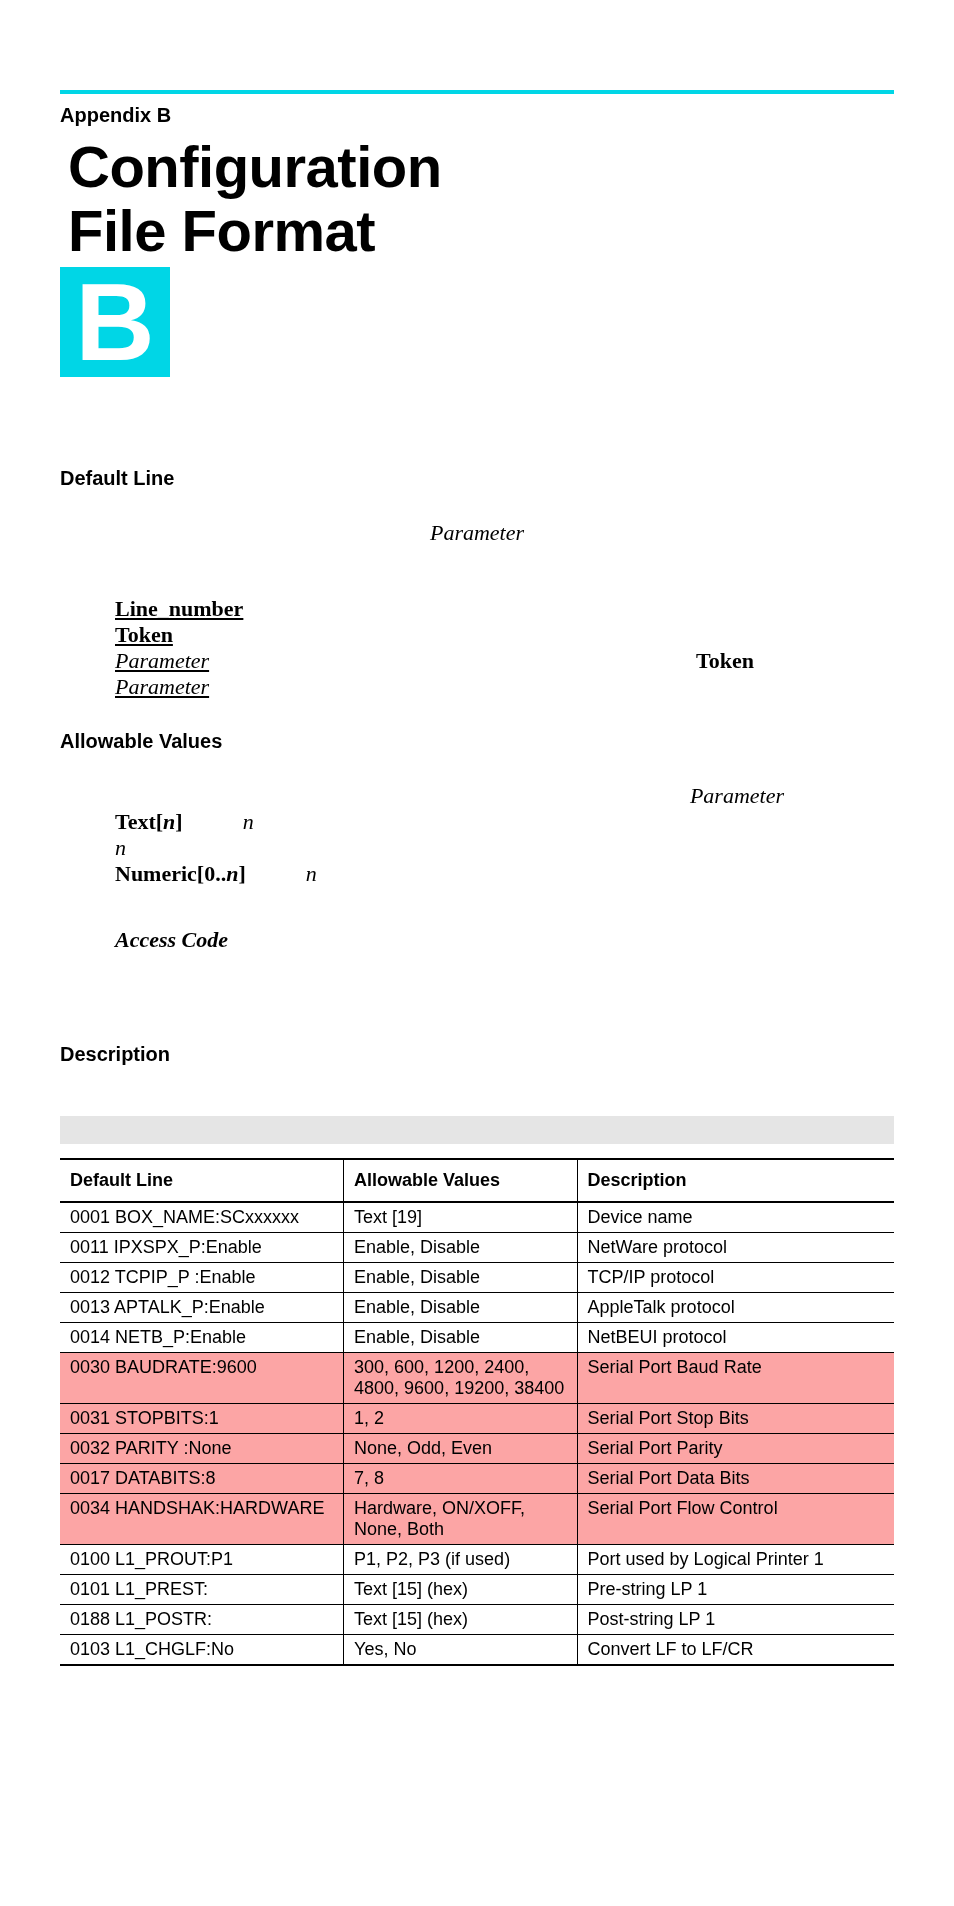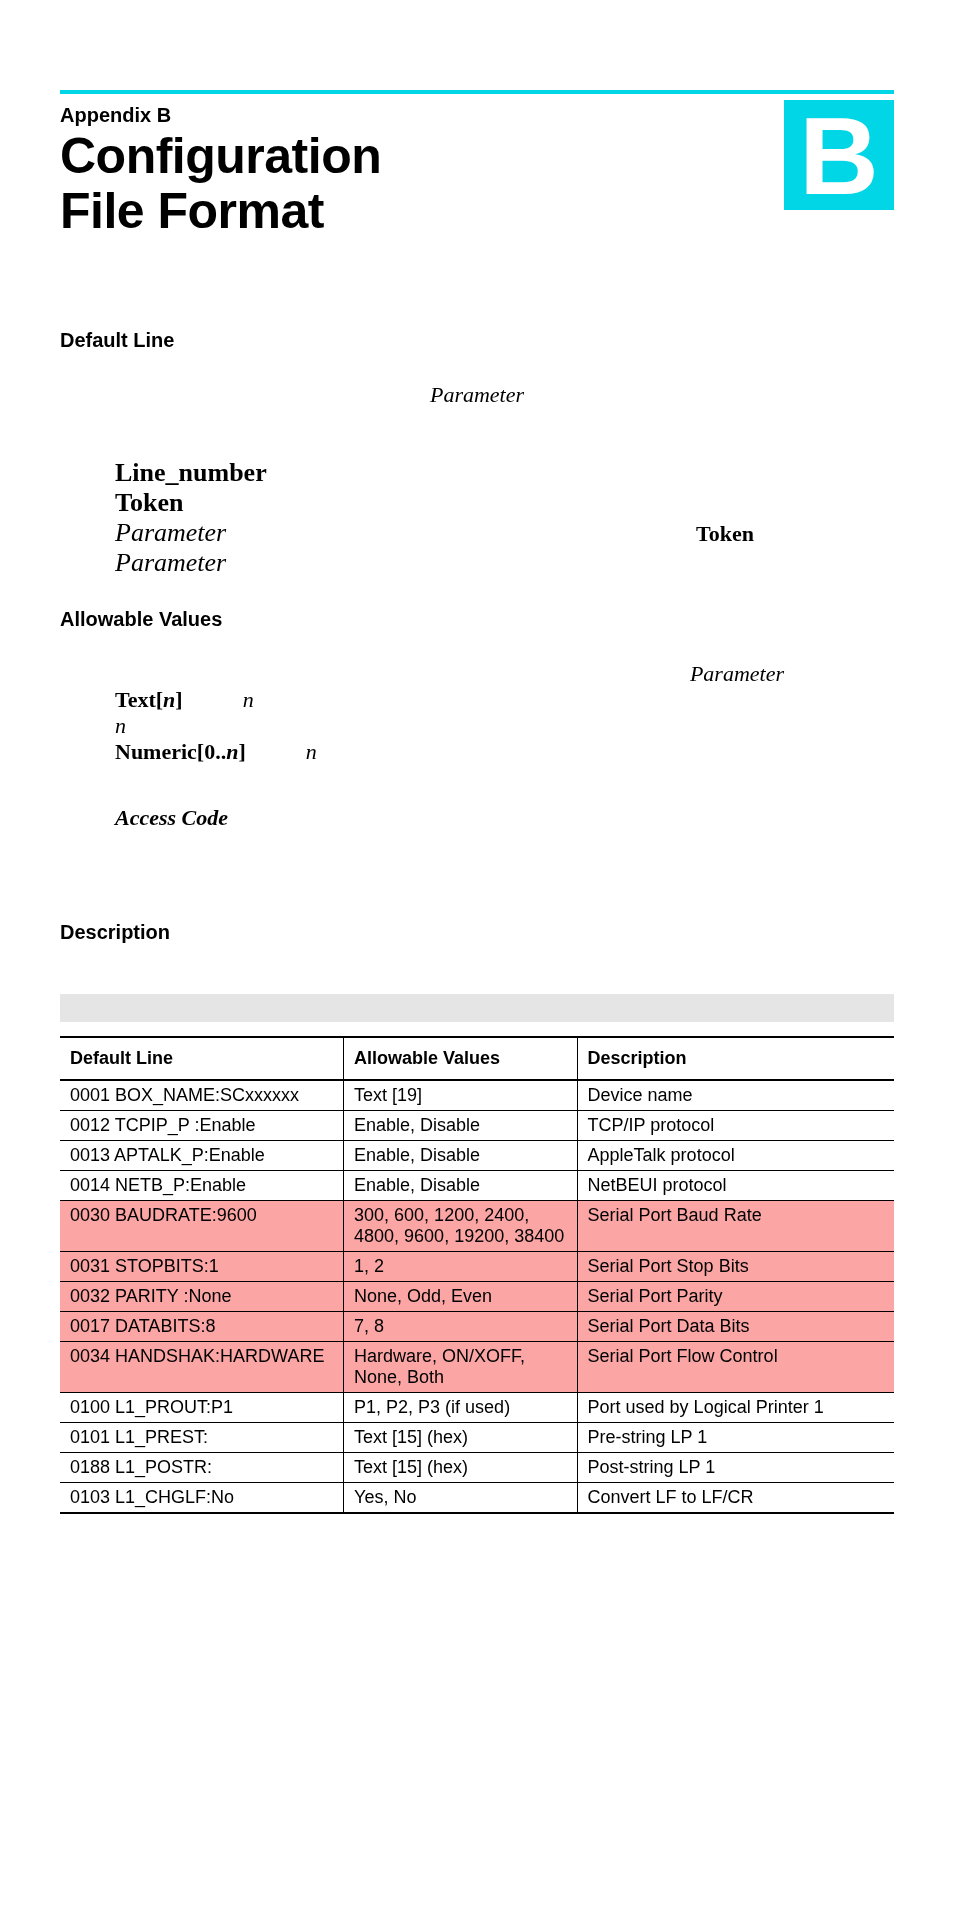"Appendix B" .header-row { flex-direction: none -> column }
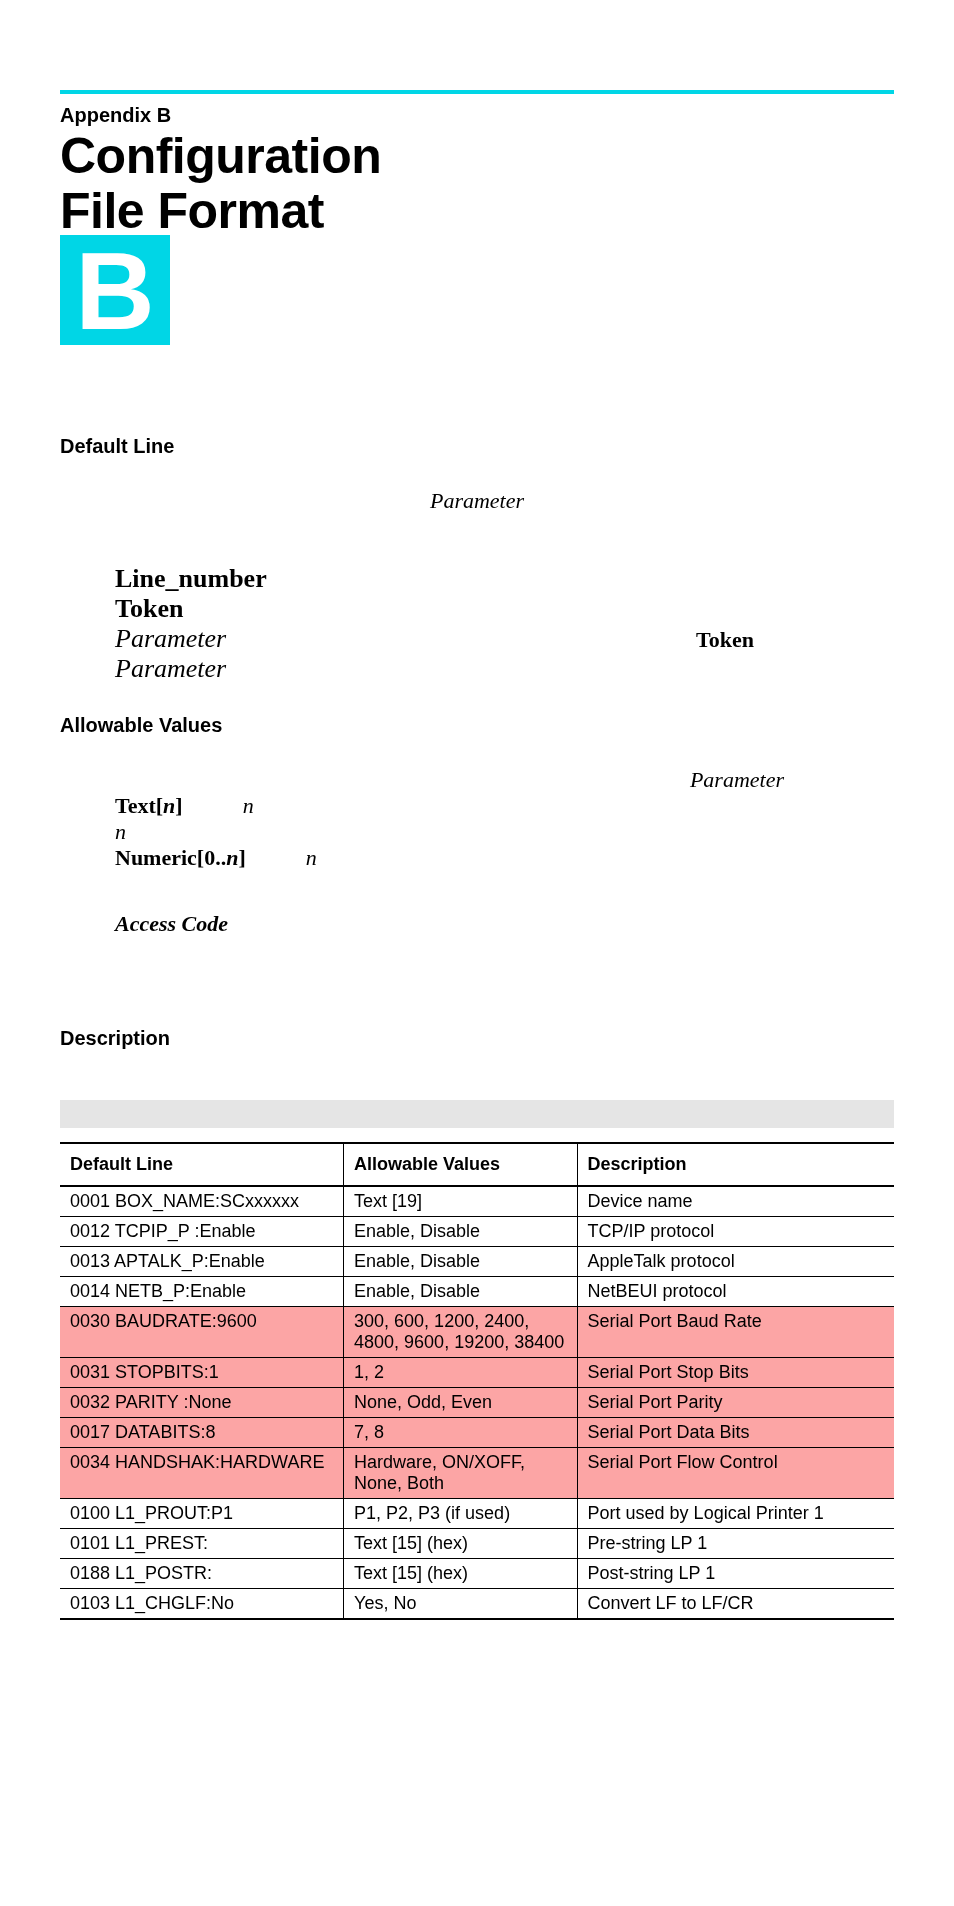"Configuration" .title { font-size: 50px -> 58px; margin: 0 -> 8px }
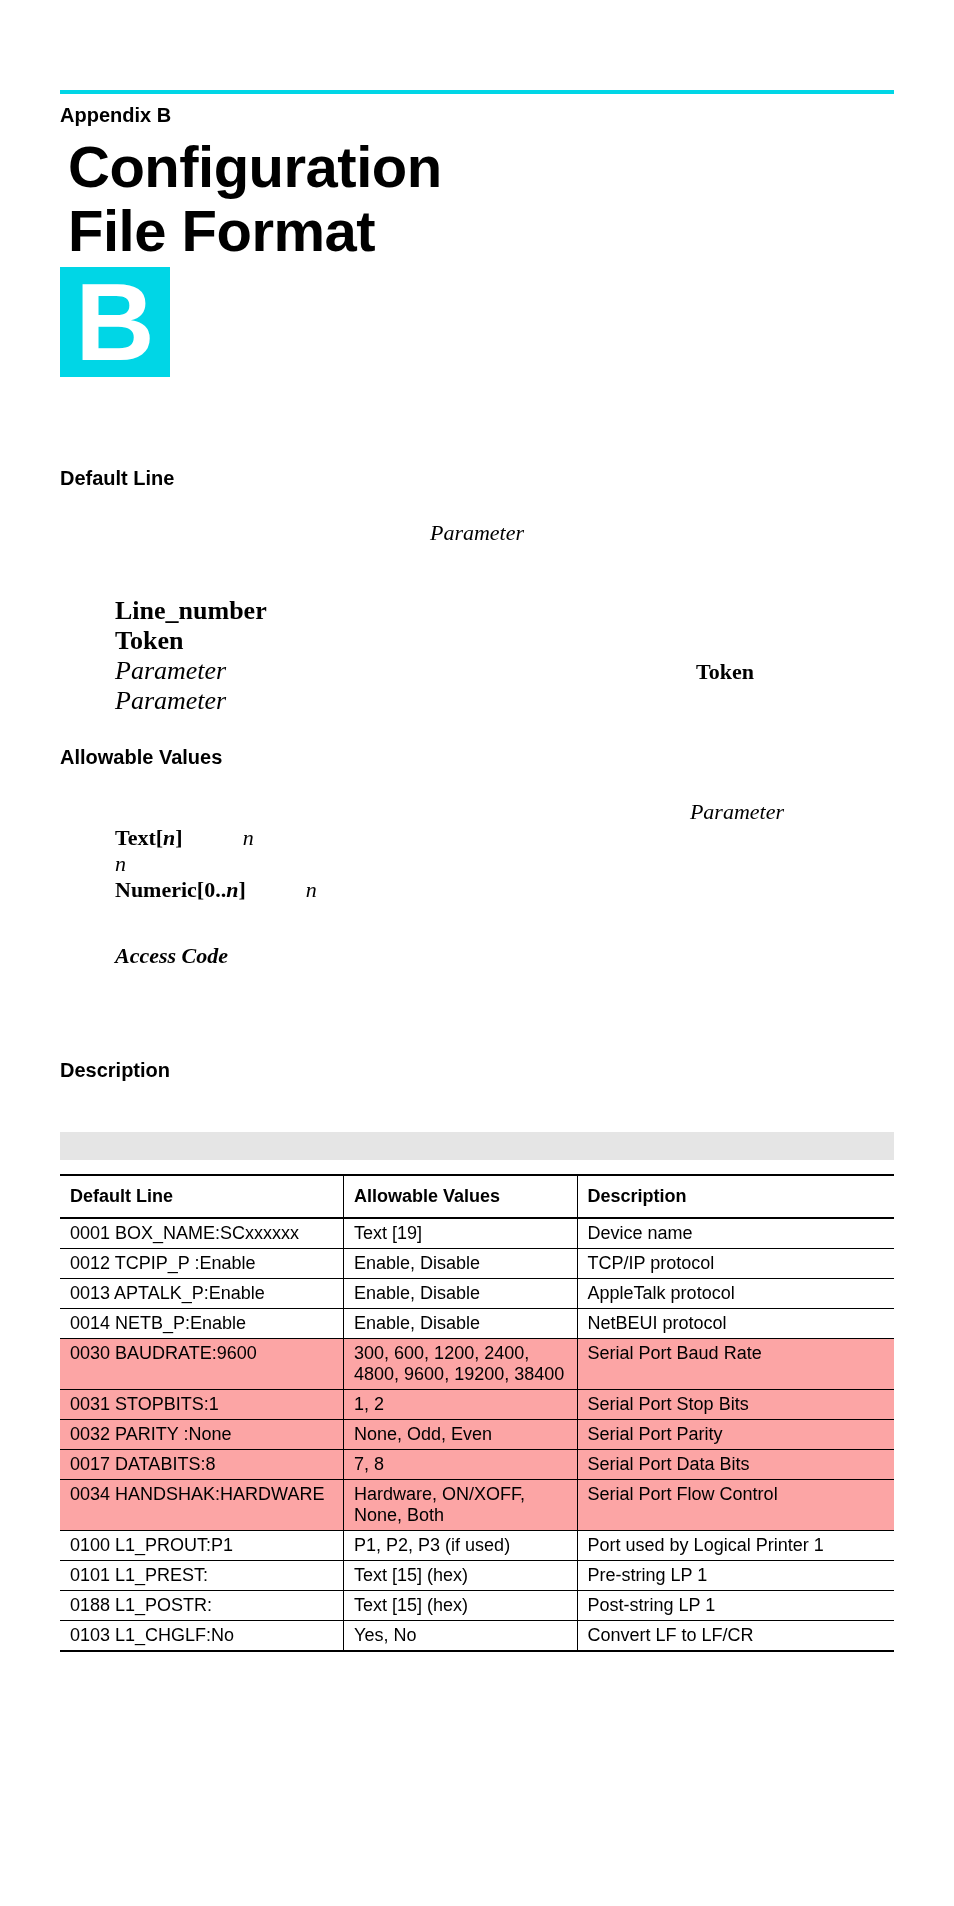"Line_number" .def-term { font-size: 26px -> 22px; text-decoration: none -> underline }
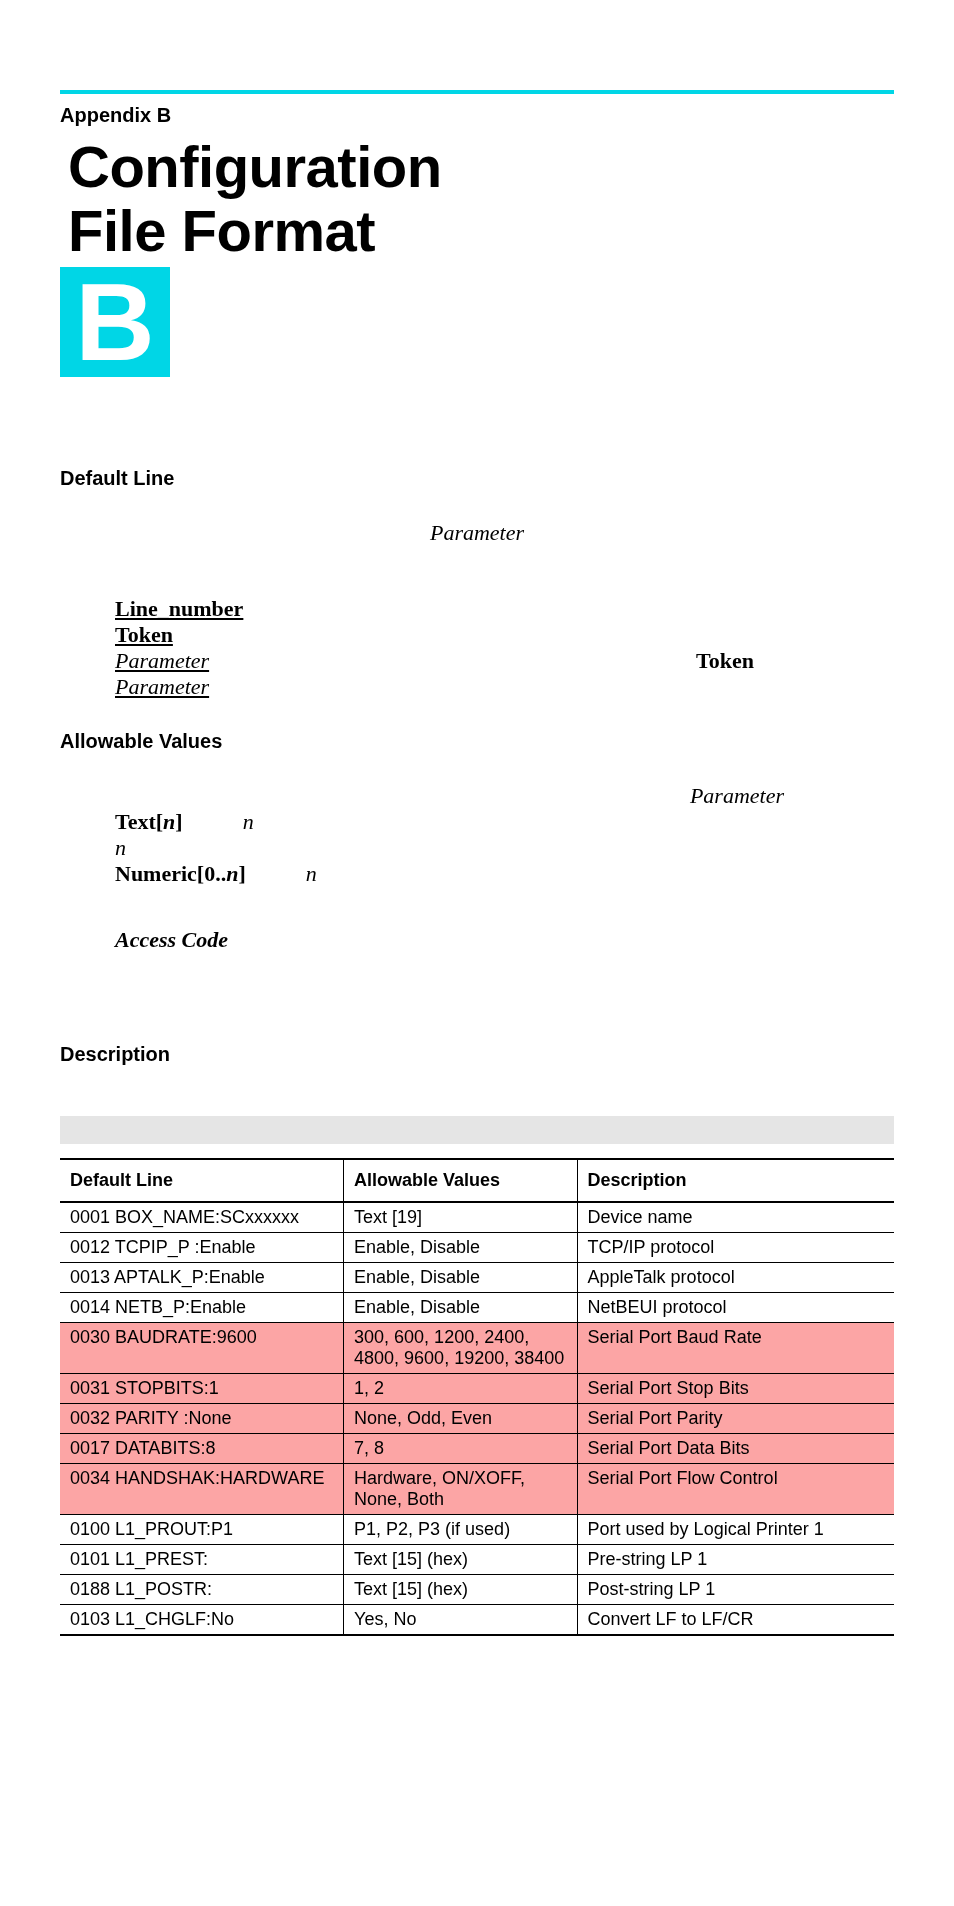"0011 IPXSPX_P:Enable" tr { html: none -> <tr> <td>0011 IPXSPX_P:Enable</td> <td>Enable, Disable</td> <td>NetWare protocol</td> </tr> }
